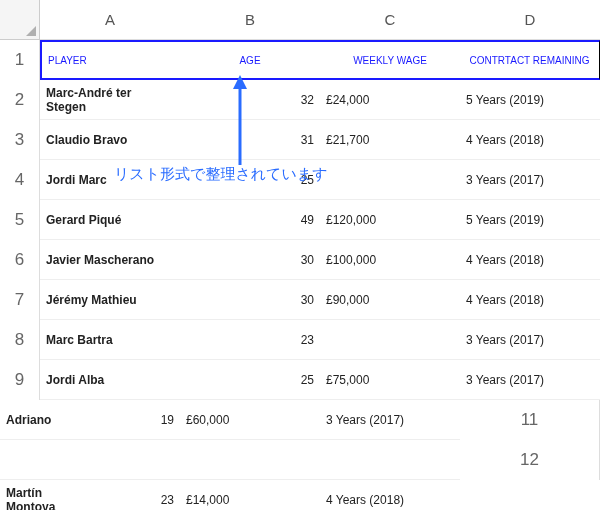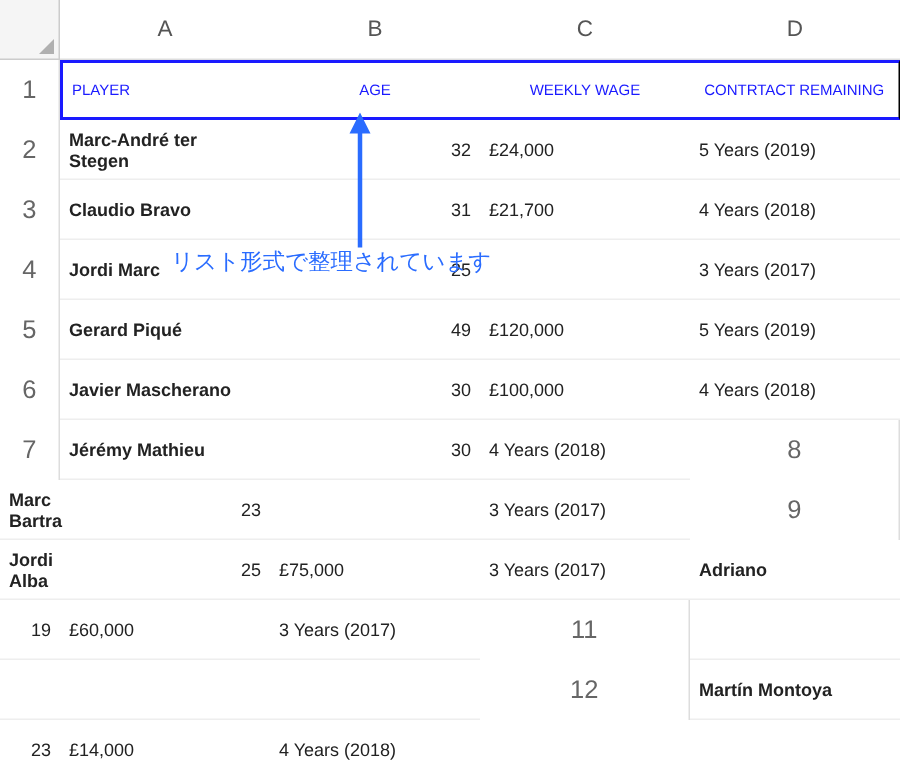"£90,000" div.cell { html: none -> <div>£90,000</div> }
